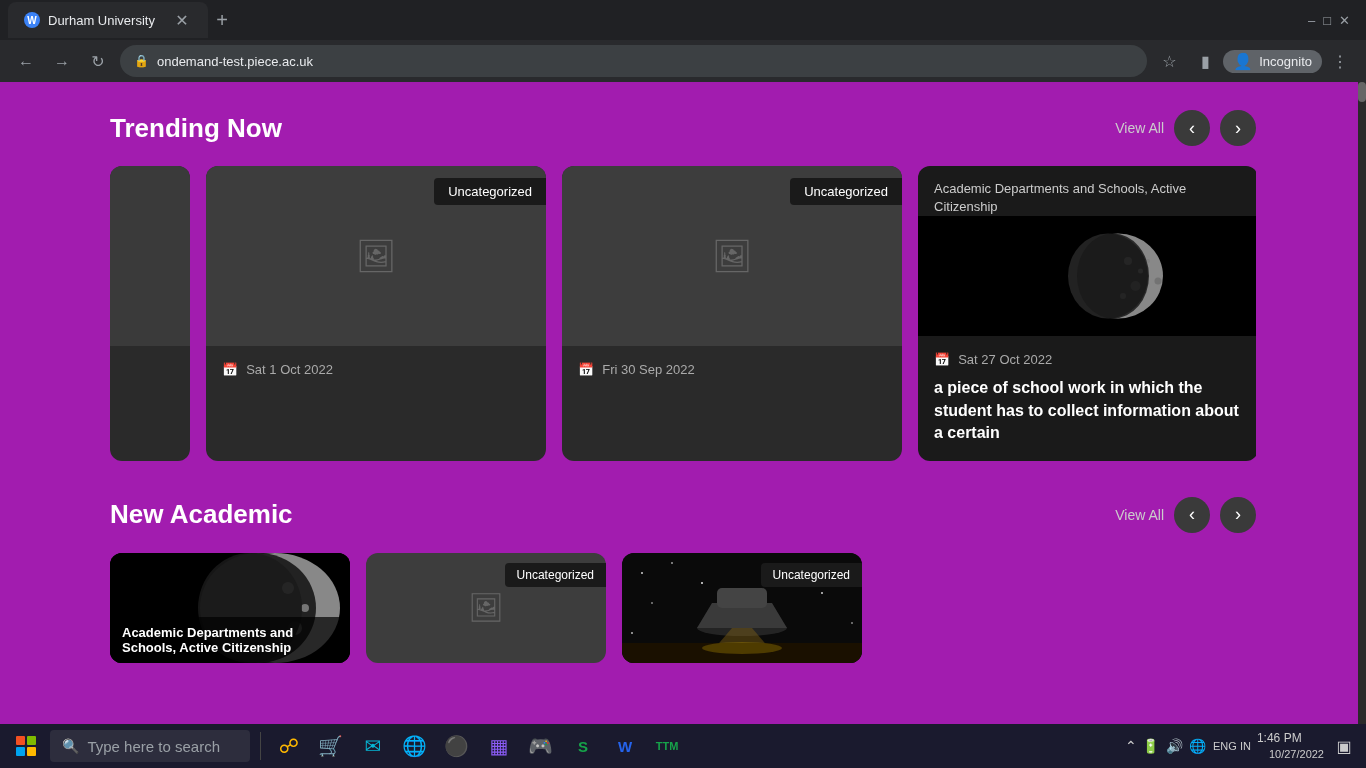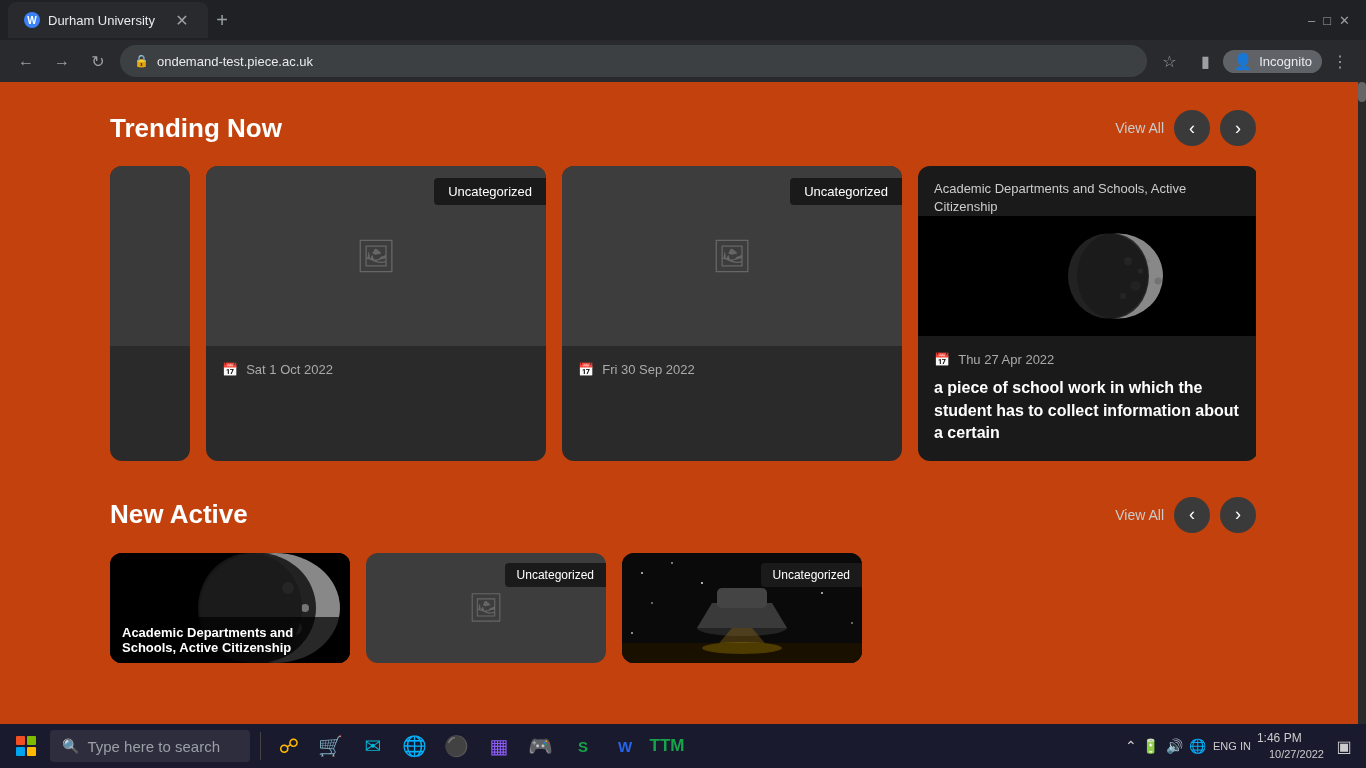"Trending Now" .page-content { background: #c2410c -> #a21caf }
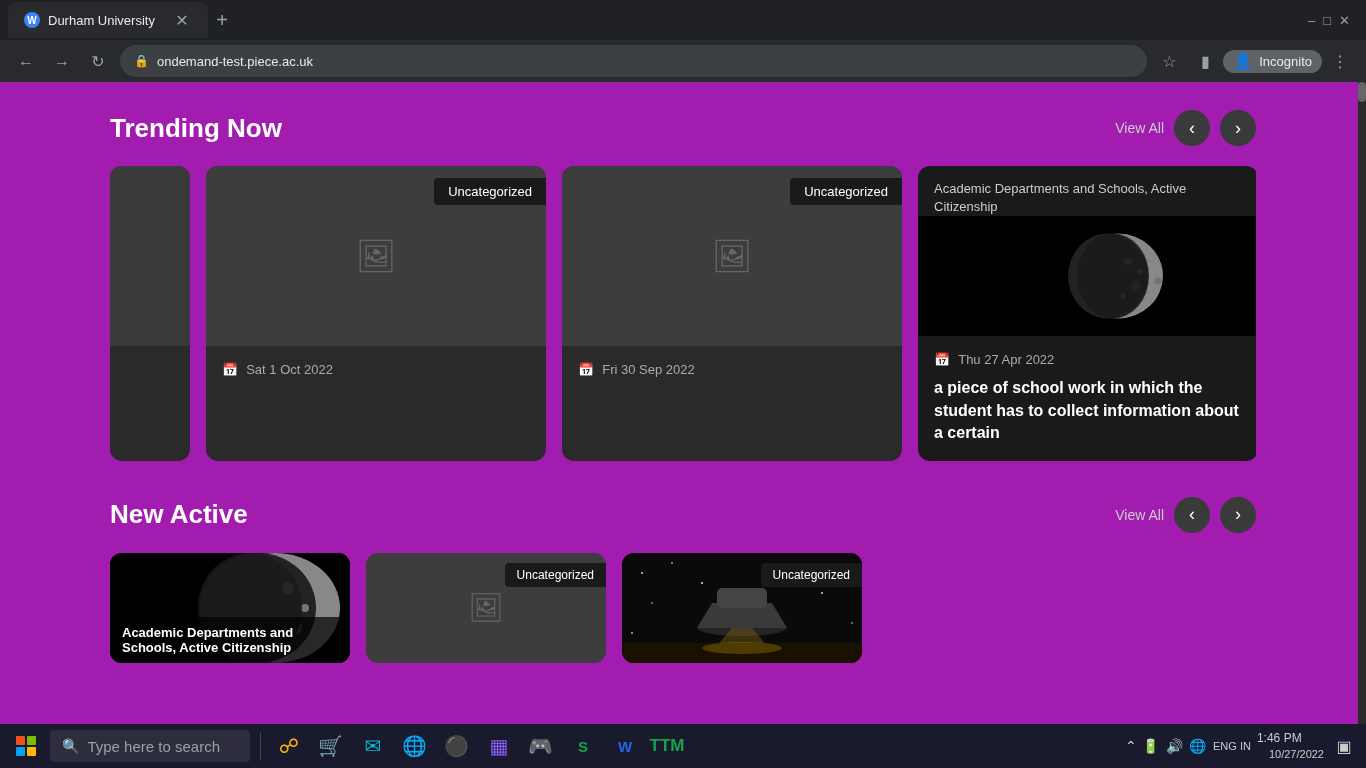"Thu 27 Apr 2022" span { text: Thu 27 Apr -> Sat 27 Oct }
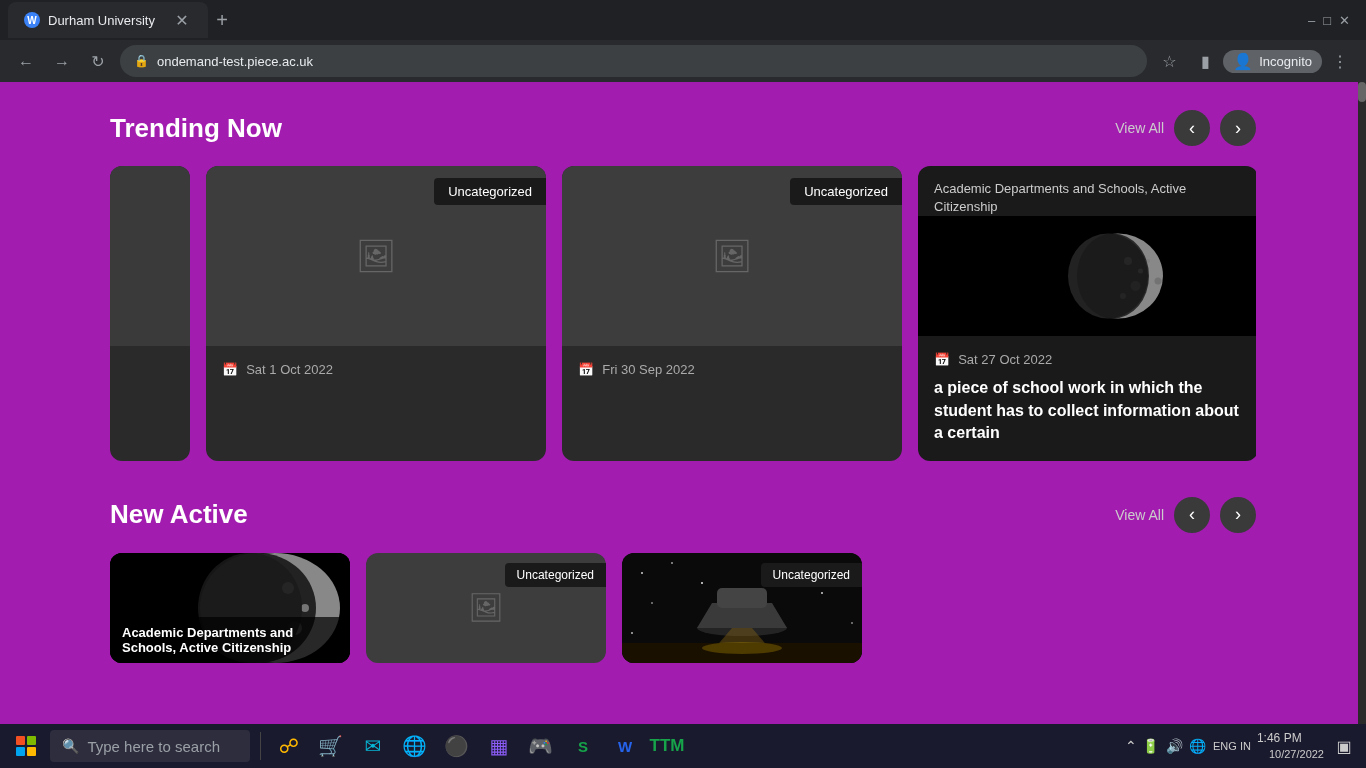"New Active" h2.section-title { text: Active -> Academic }
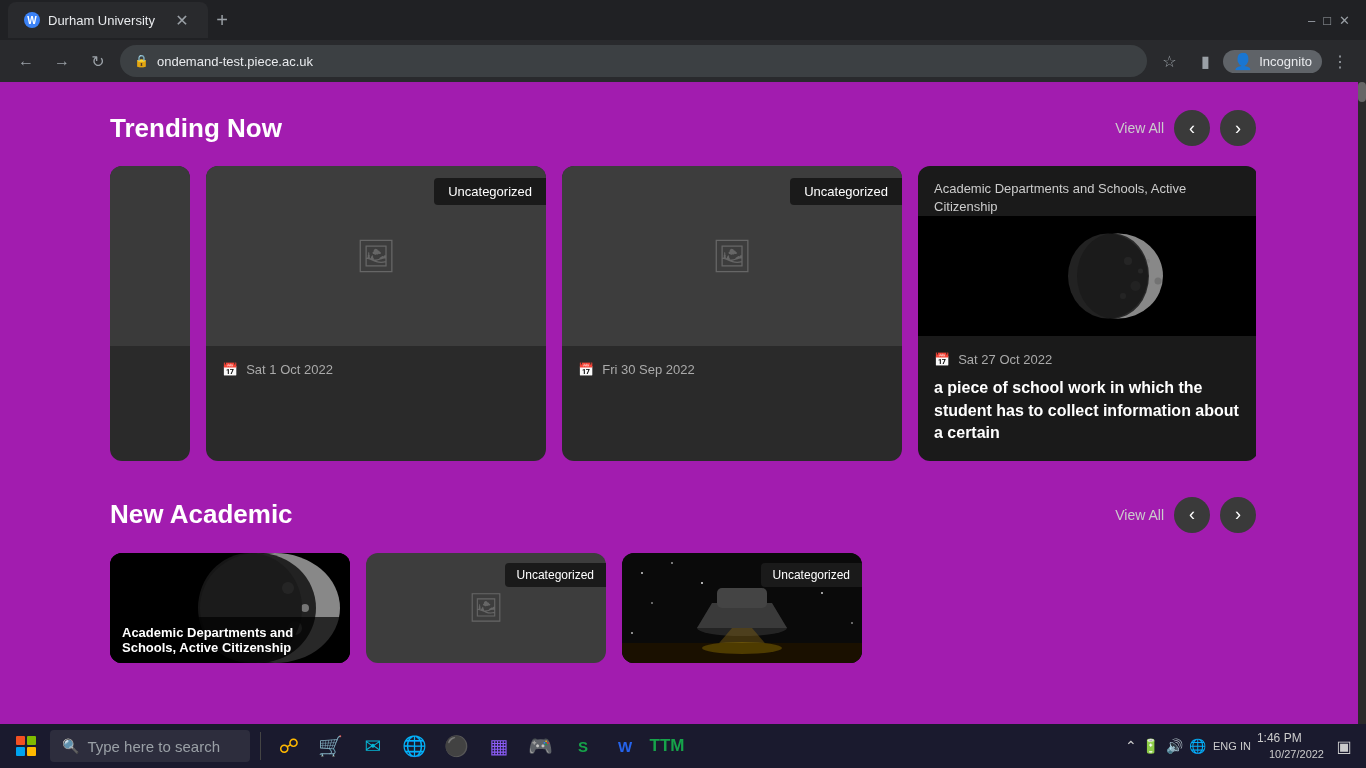"TTM" div.taskbar-icon { font-size: 17px -> 11px }
